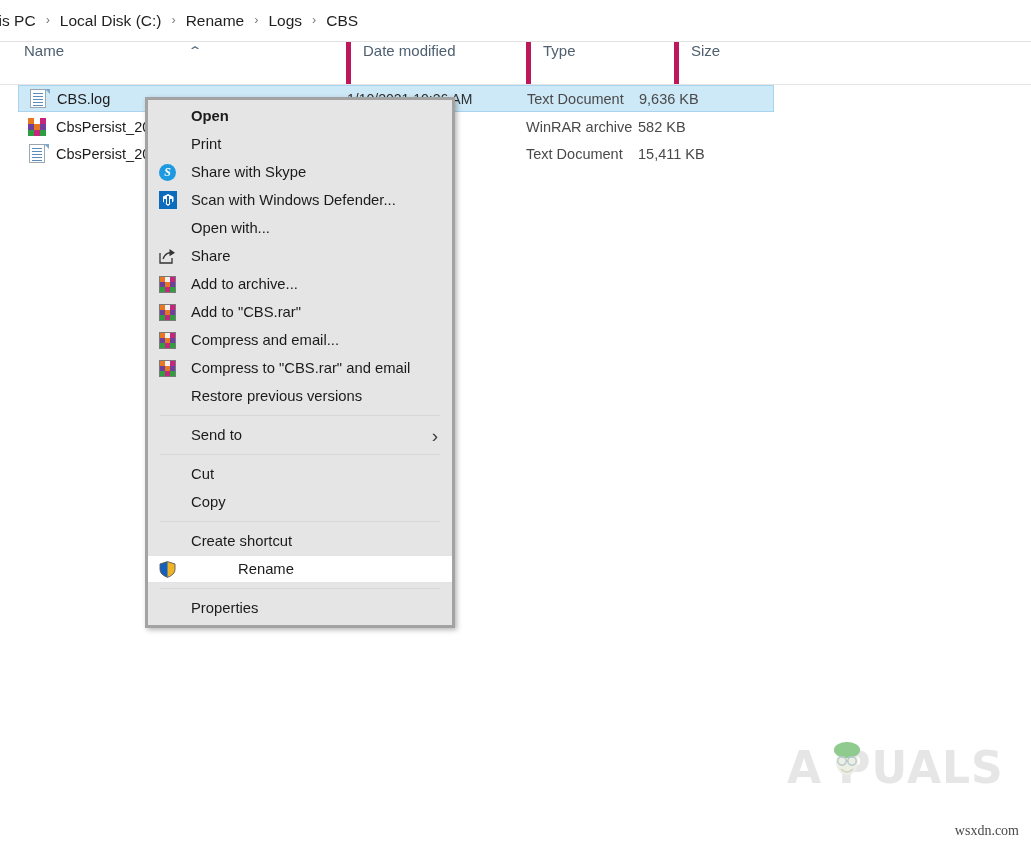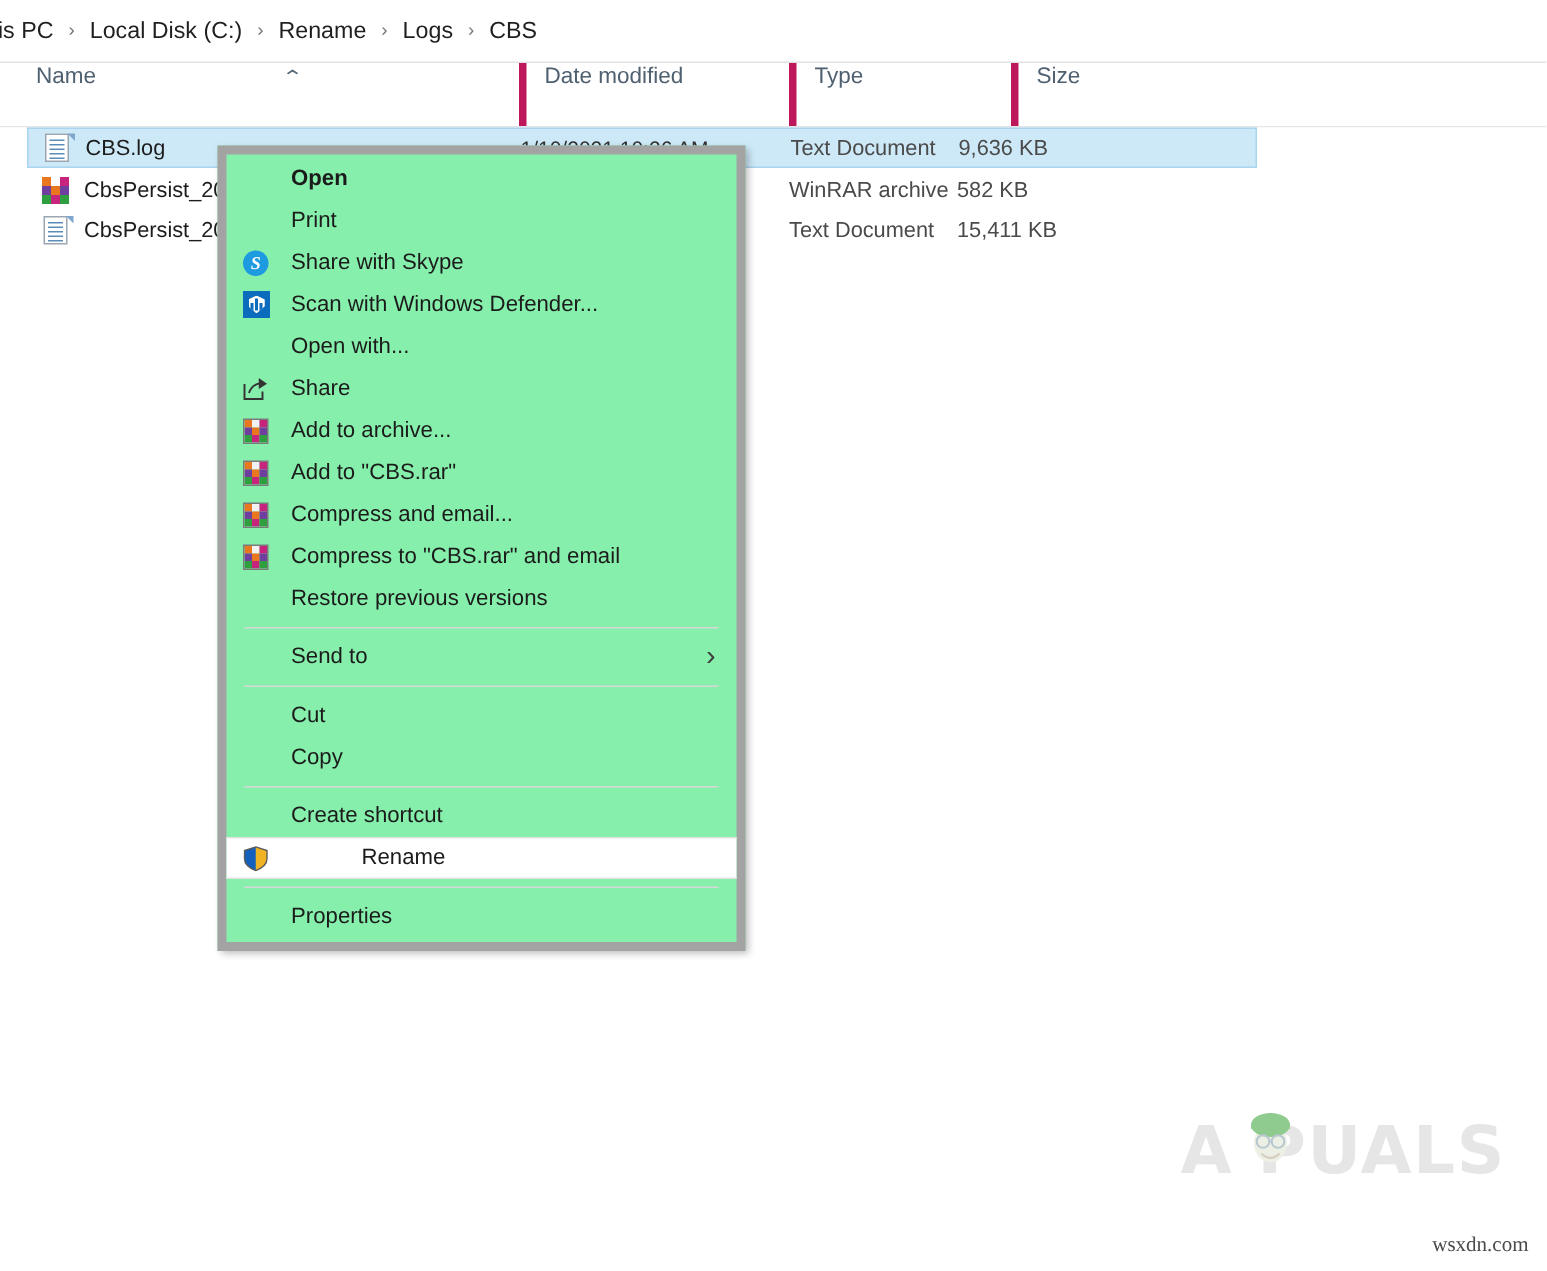"CBS.log" .file-row { width: 820px -> 756px }
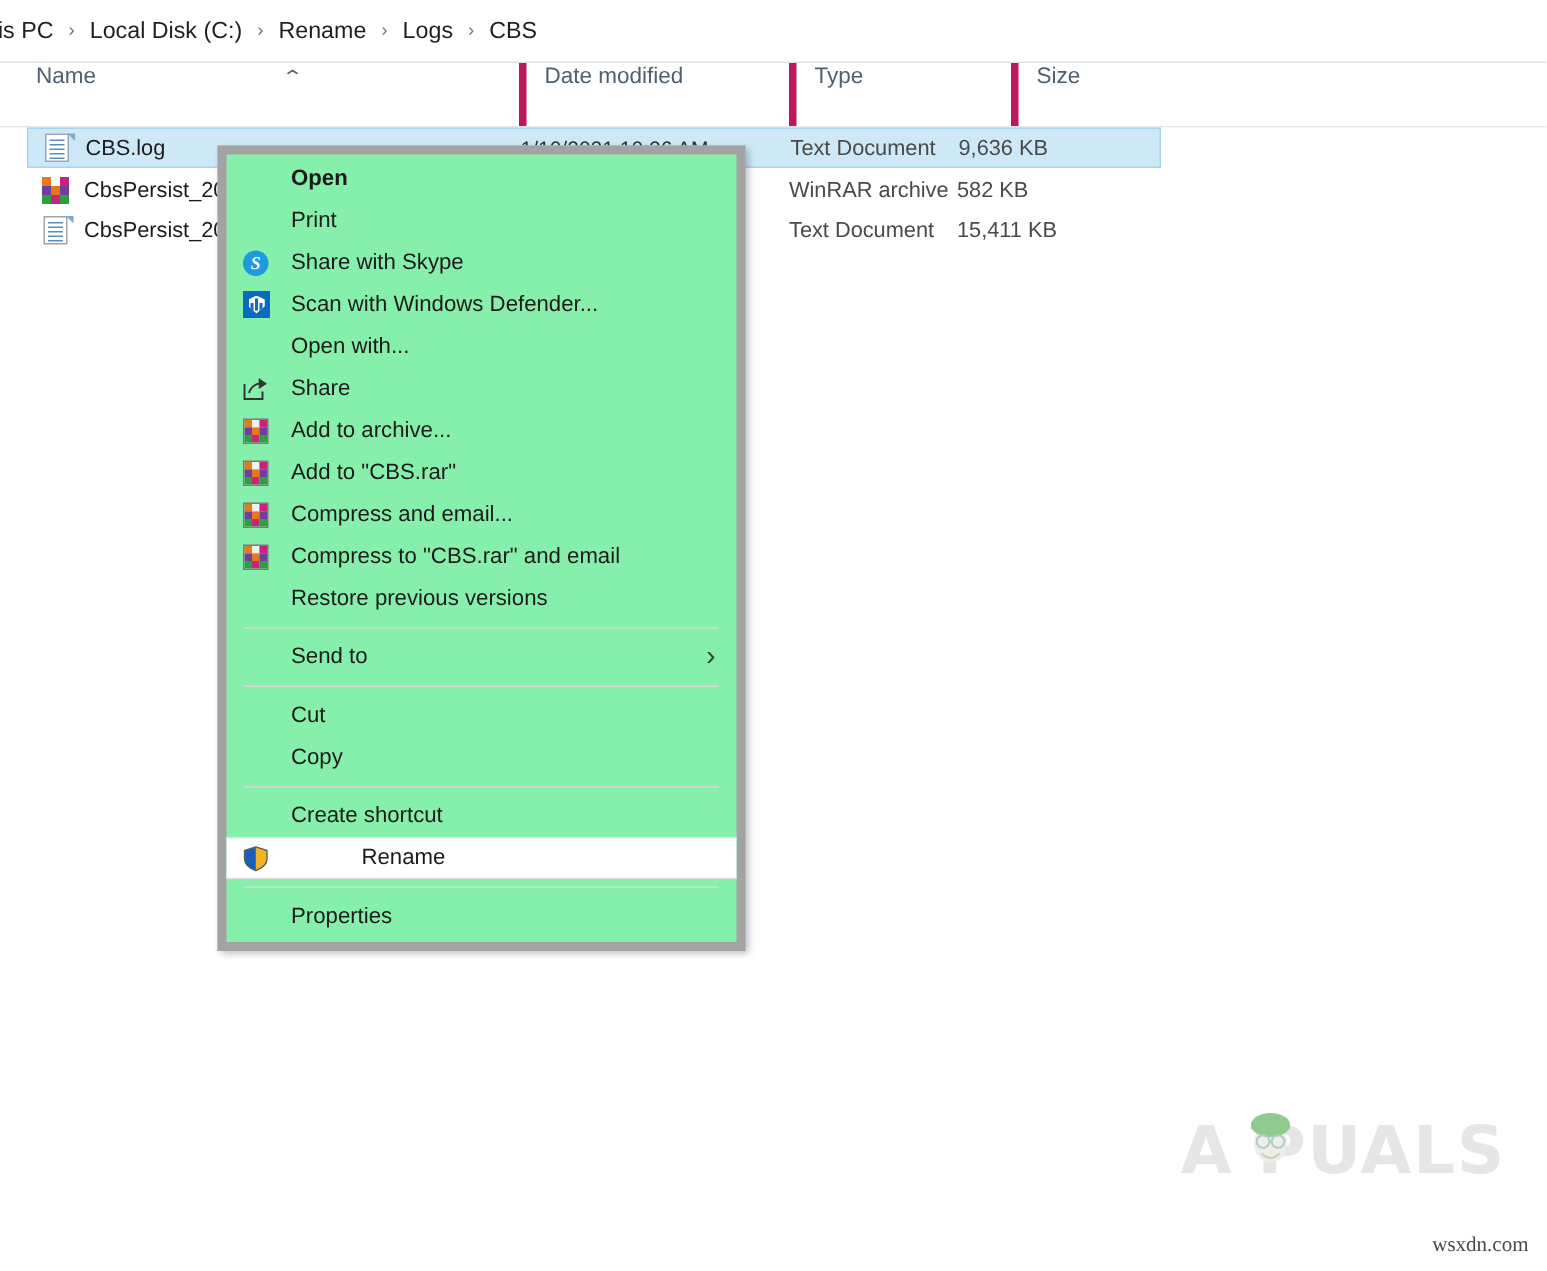"Open" #context-menu { background: #86efac -> #e5e5e5; border: 6px solid #a3a3a3 -> 3px solid #a3a3a3; width: 352px -> 310px }
